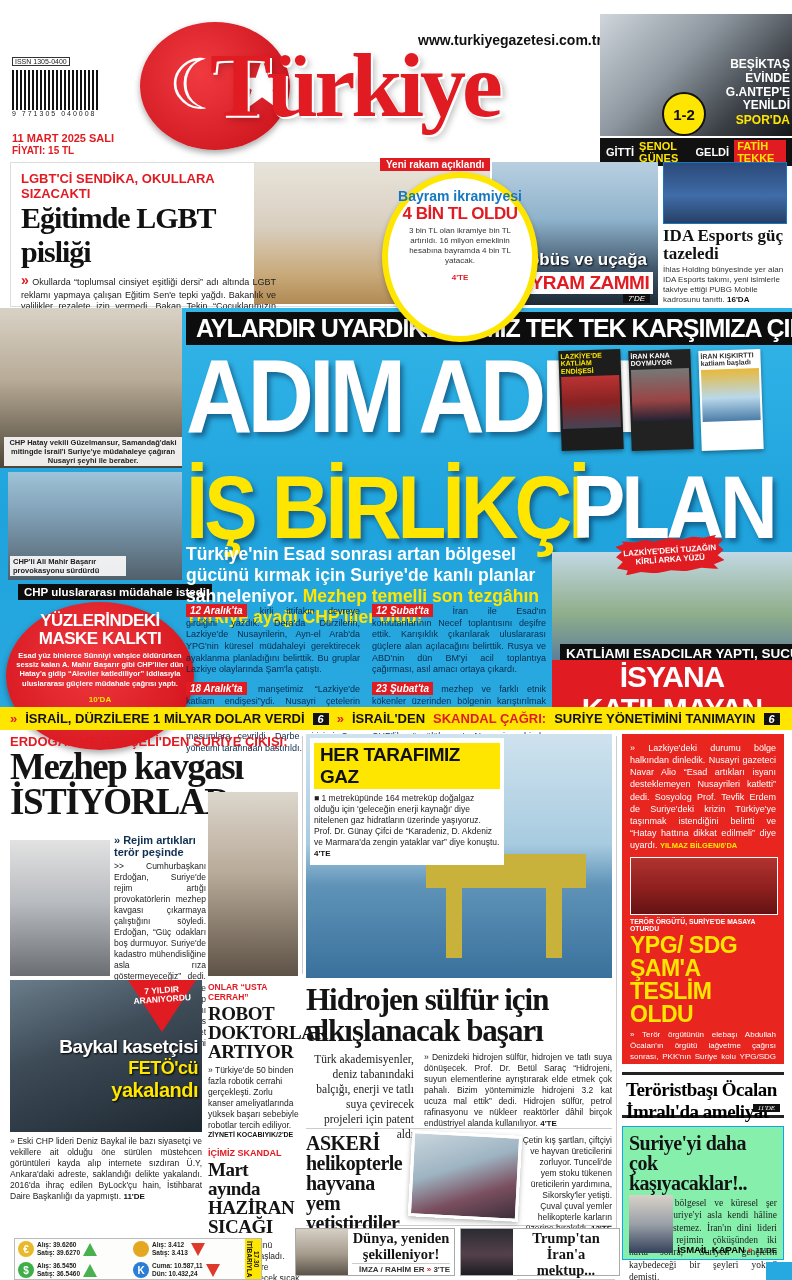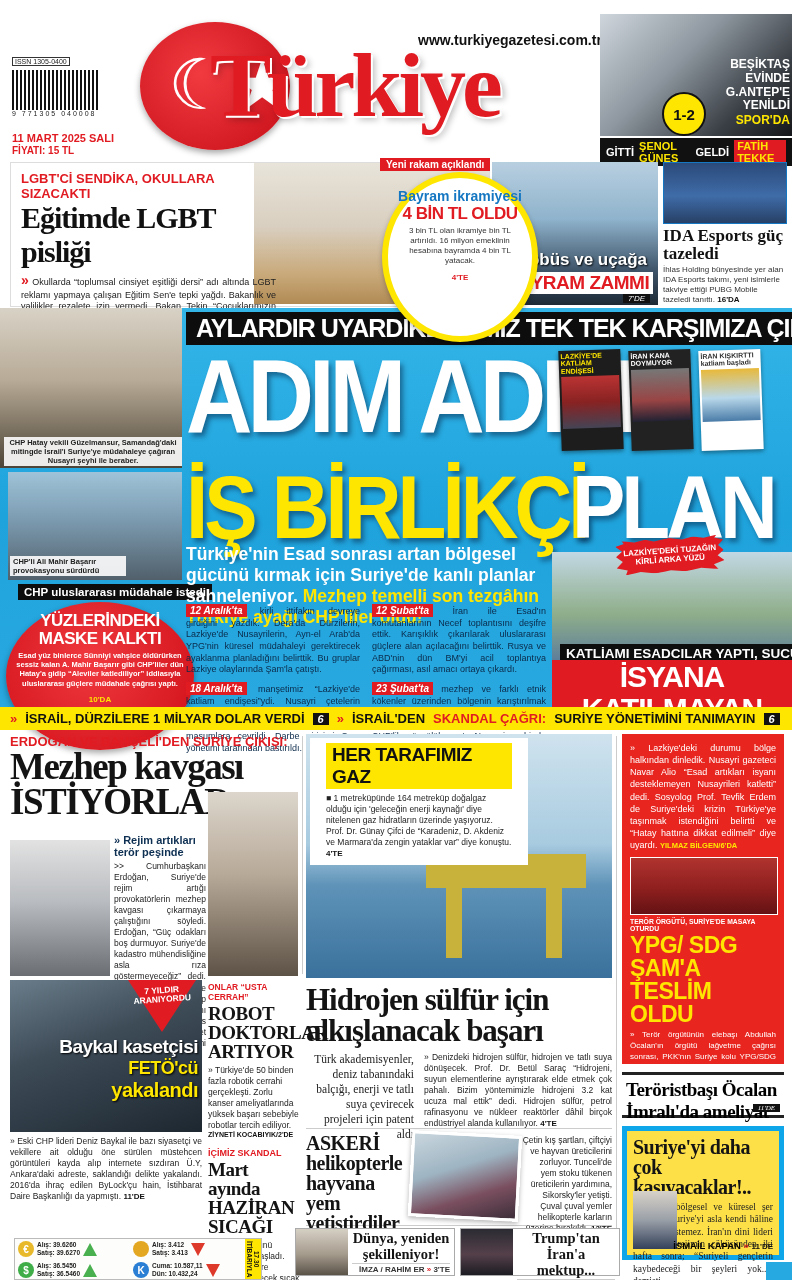"İhlas Holding bünyesinde yer alan" span { text: tazeledi -> kadrosunu }
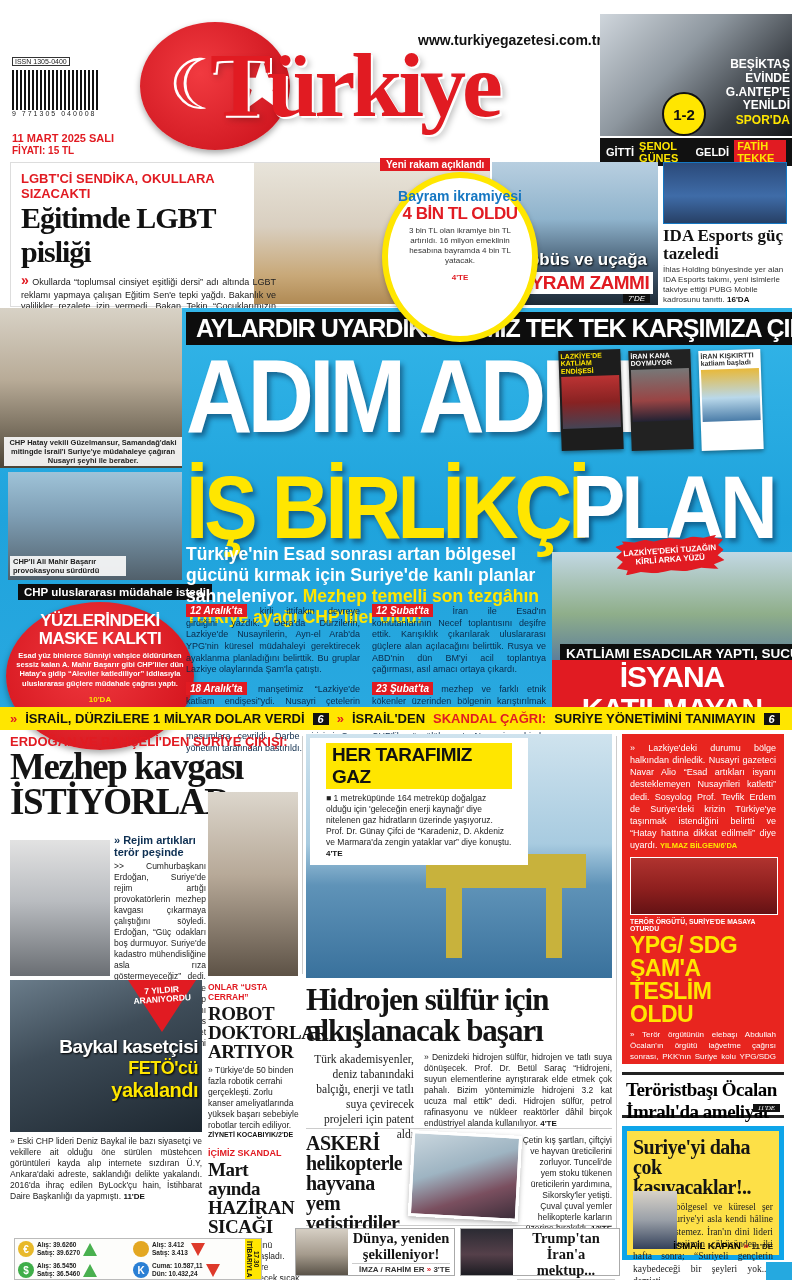"HER TARAFIMIZ GAZ" div.abs { padding: 5px 16px -> 5px 4px }
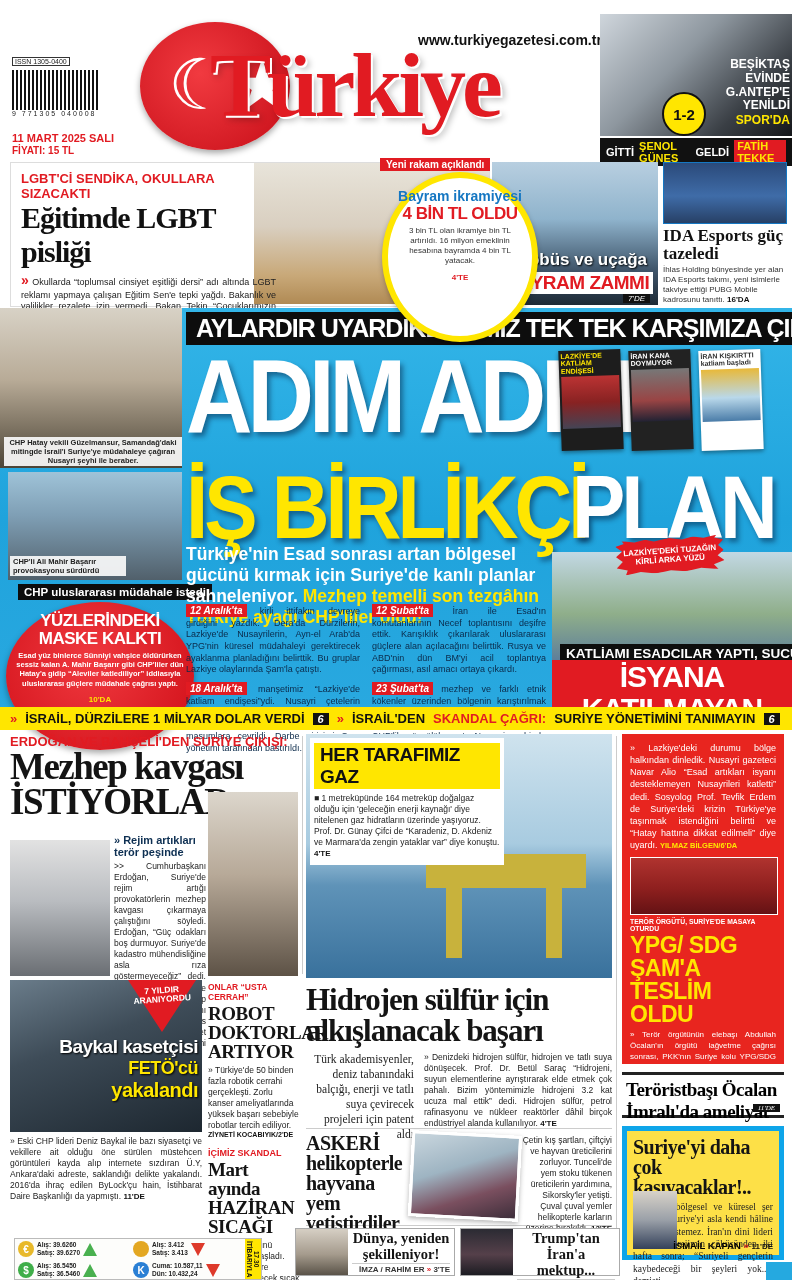"Suriye'yi daha çok kaşıyacaklar!.." .kapbox { background: #fde047 -> #86efac; border: 5px solid #0ea5e9 -> 1px solid #0ea5e9 }
